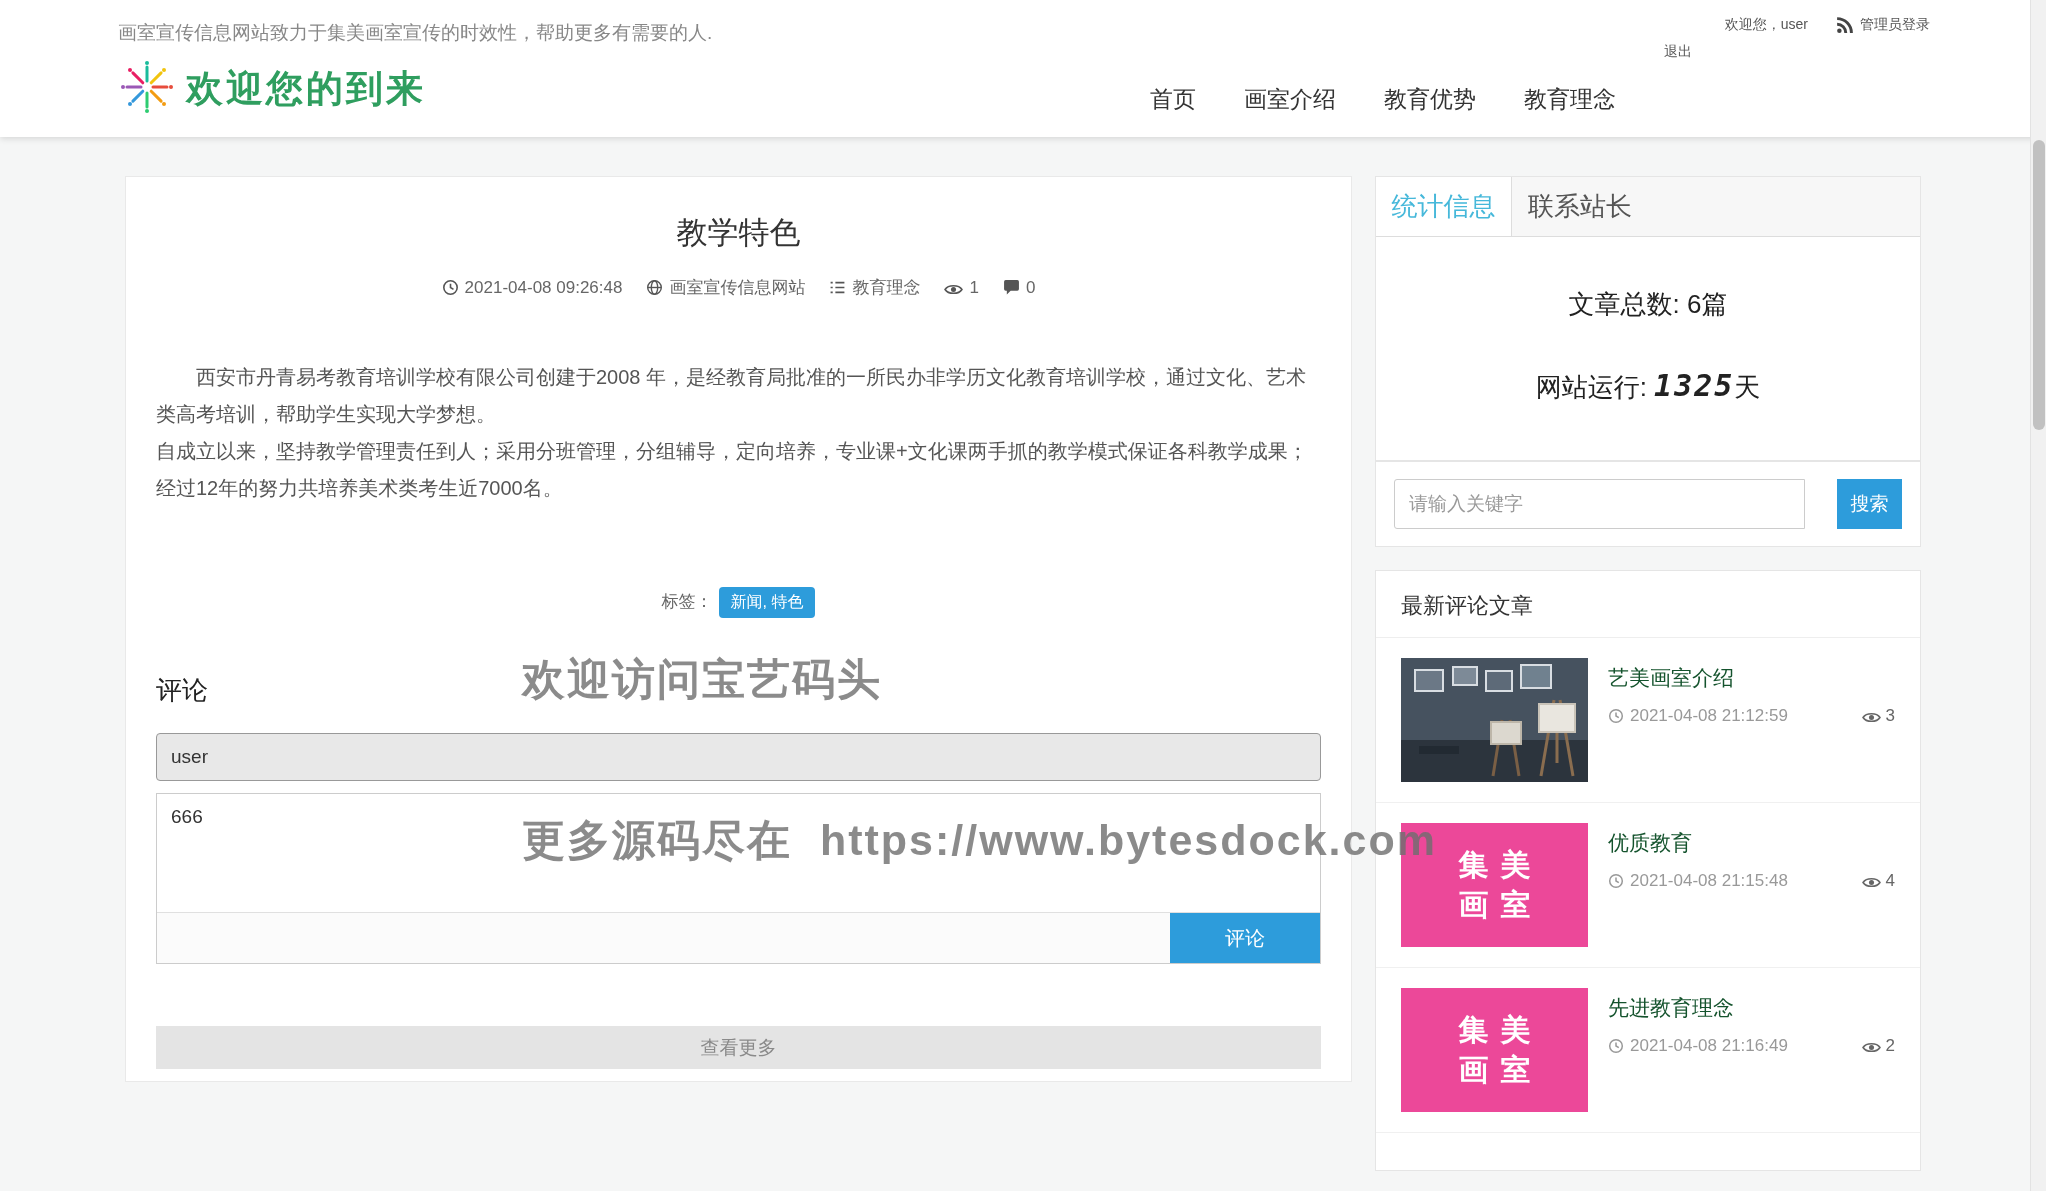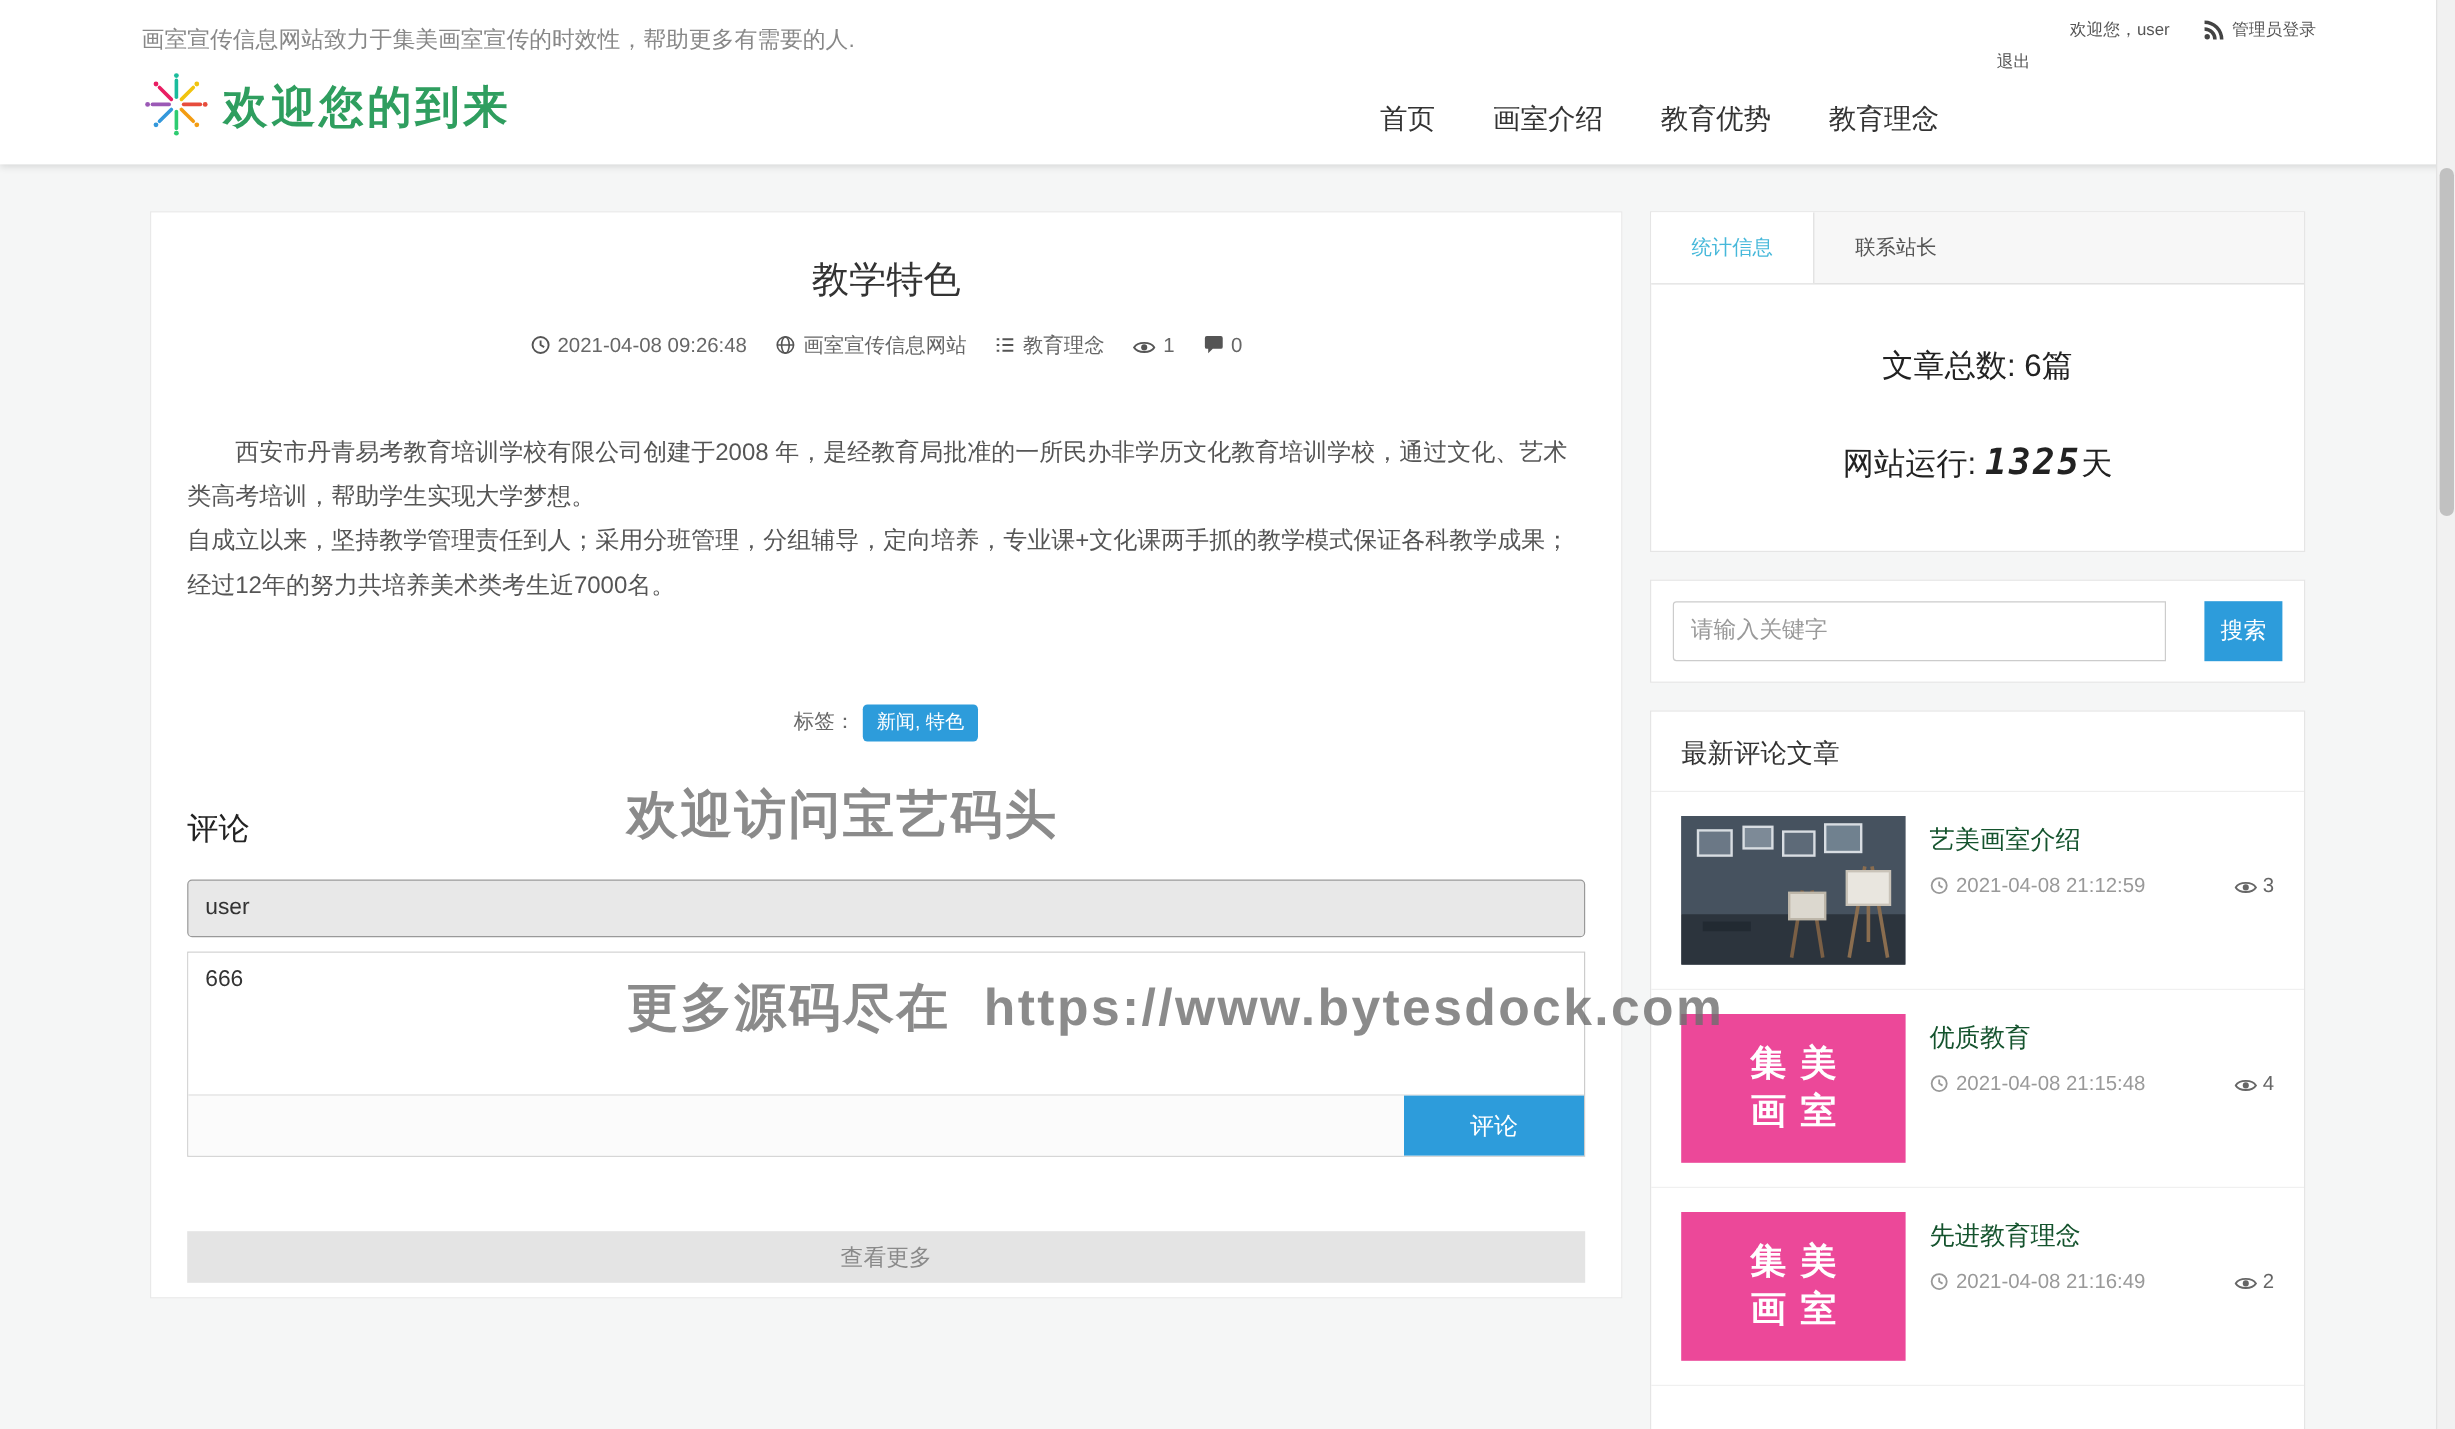"统计信息" .tab { font-size: 17px -> 26px }
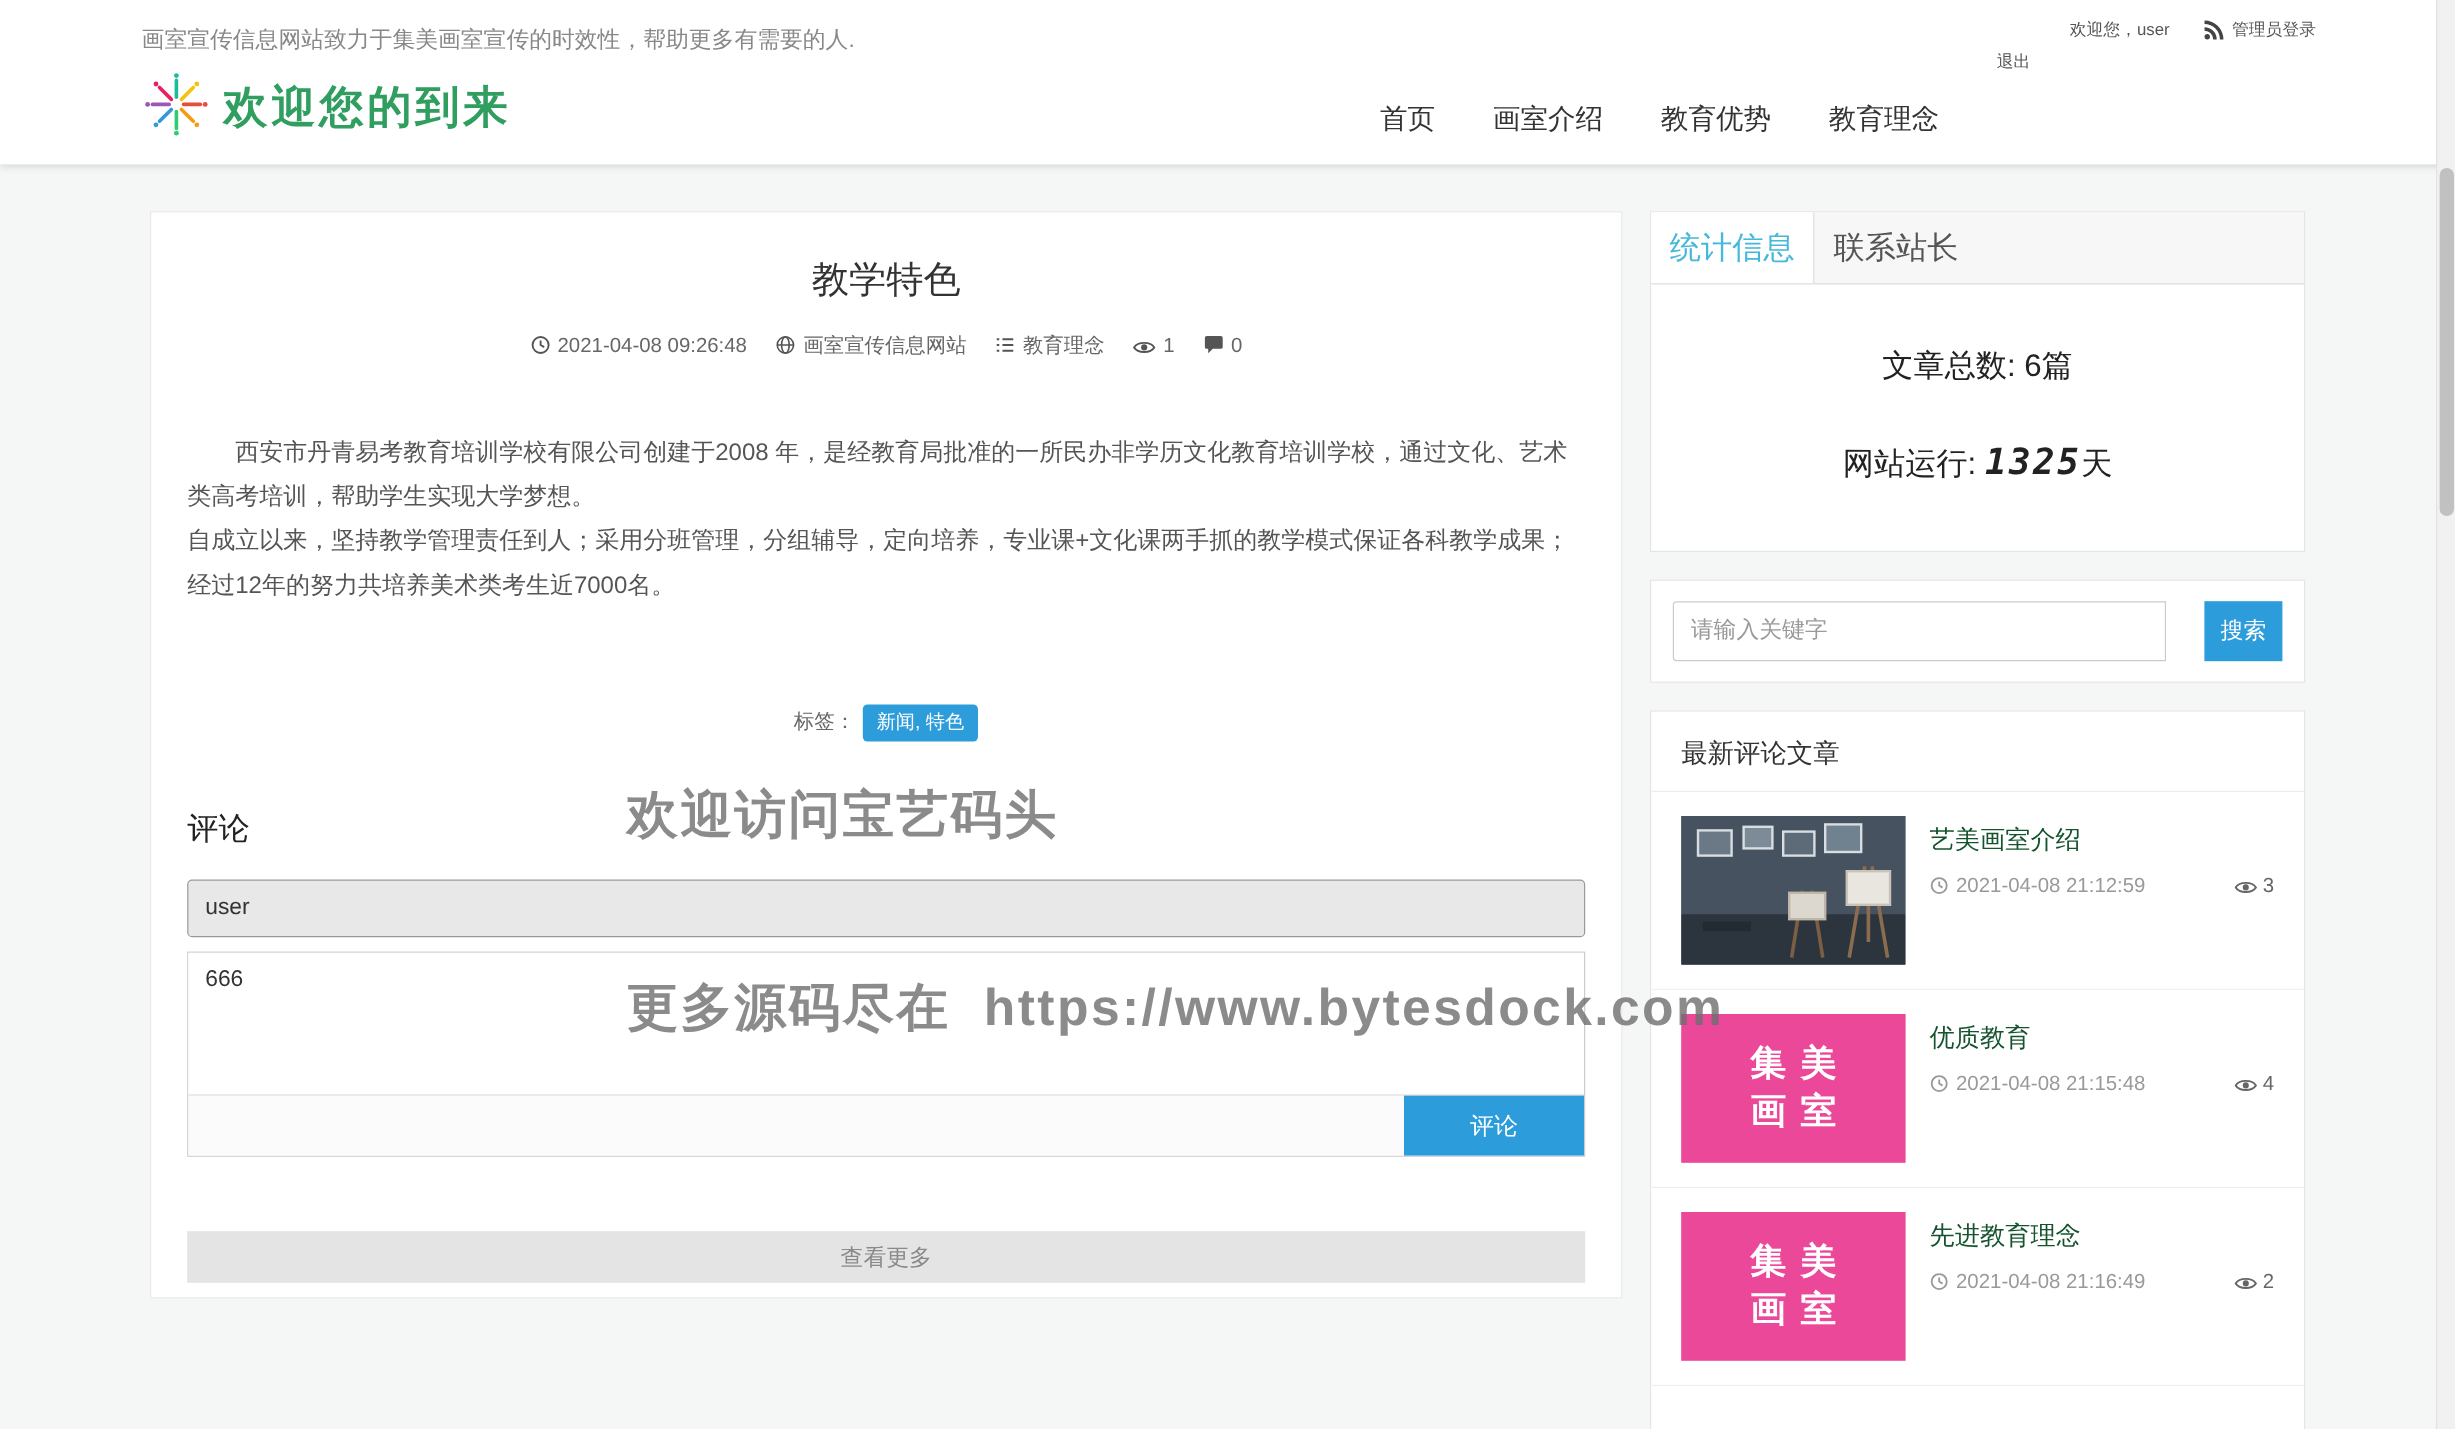"请输入关键字" .search-panel { margin-top: 23px -> none }
